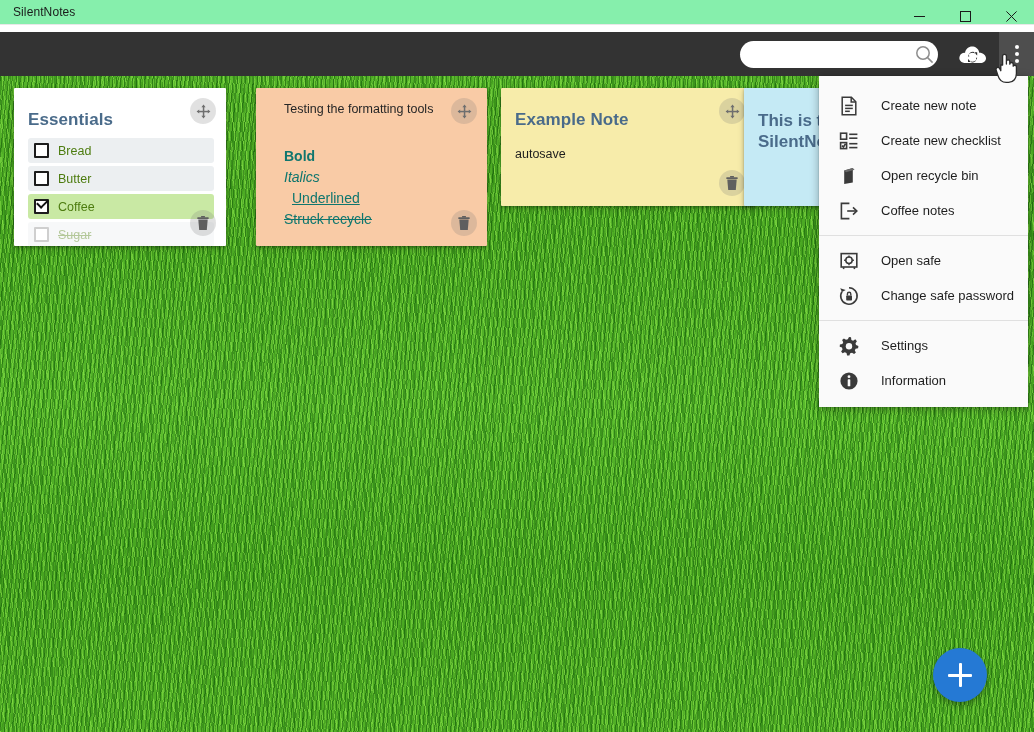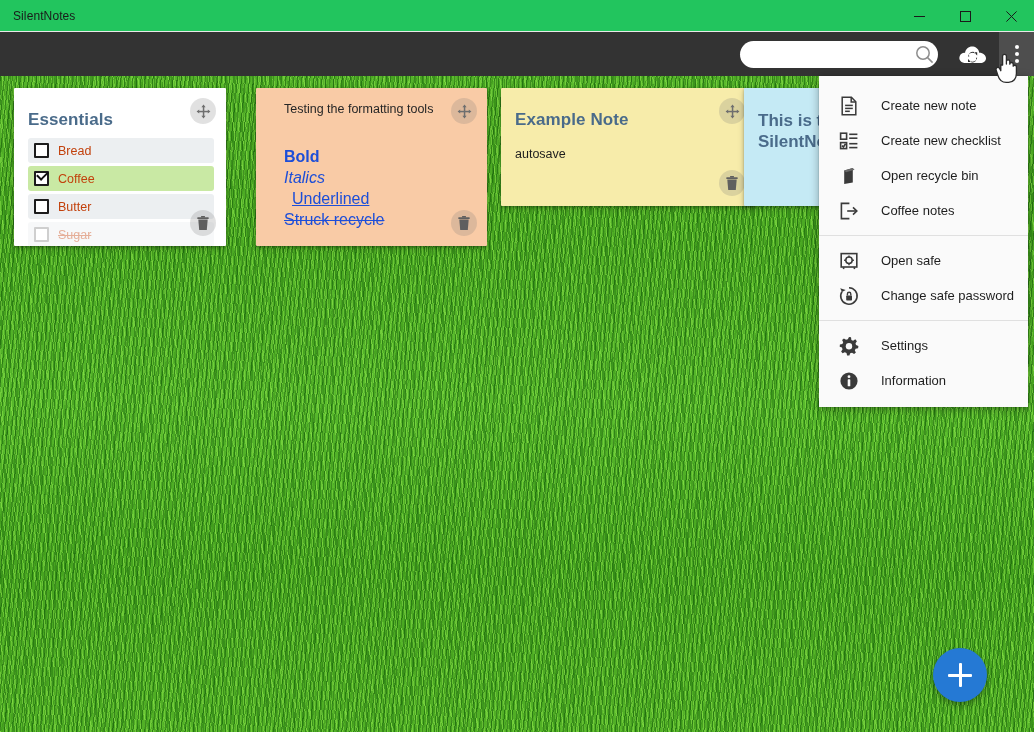"SilentNotes" .titlebar { background: #22c55e -> #86efac; height: 32px -> 25px }
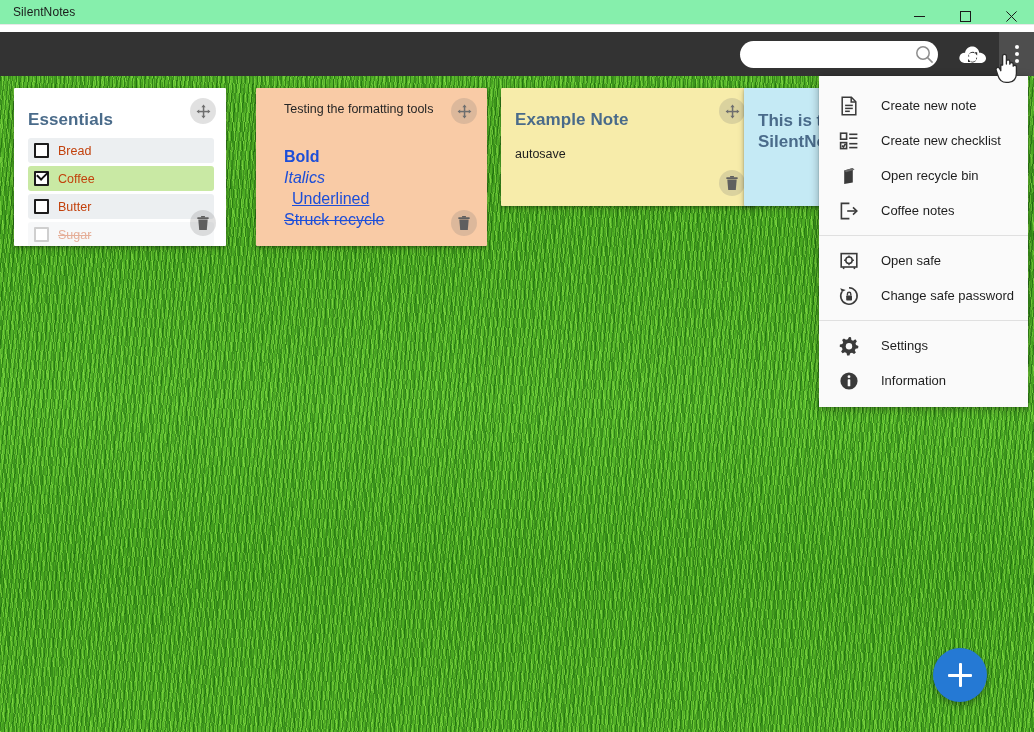"Bread" .chk-label { color: #c2410c -> #4d7c0f }
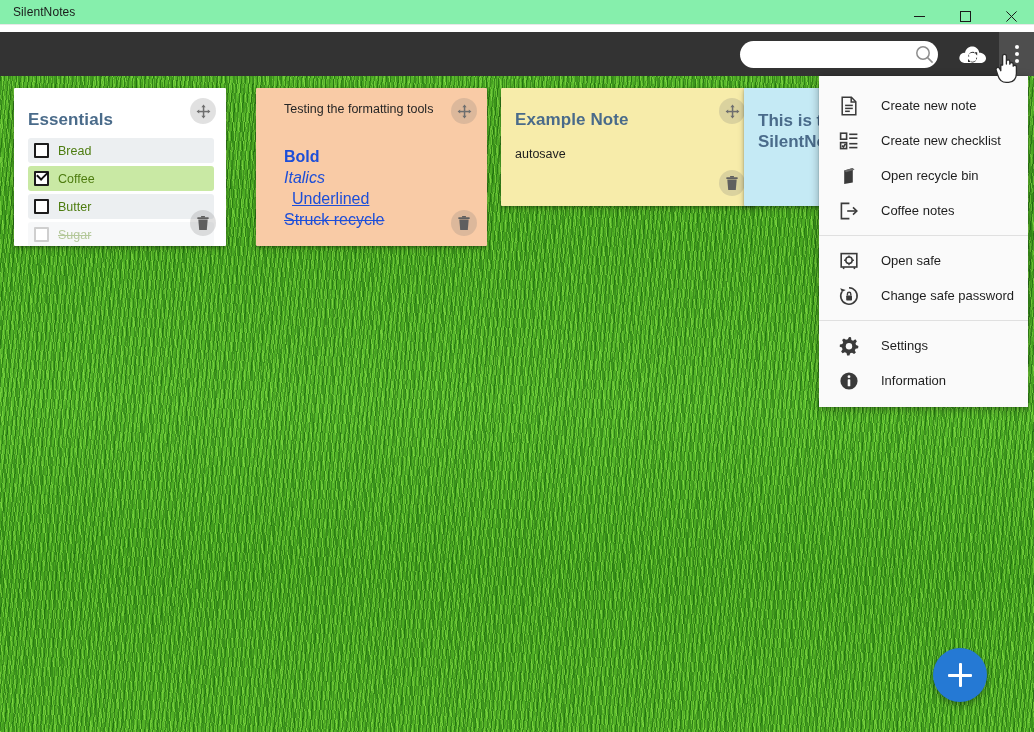"Bold" .fmt-body { color: #1d4ed8 -> #0f766e; font-size: 16px -> 14px }
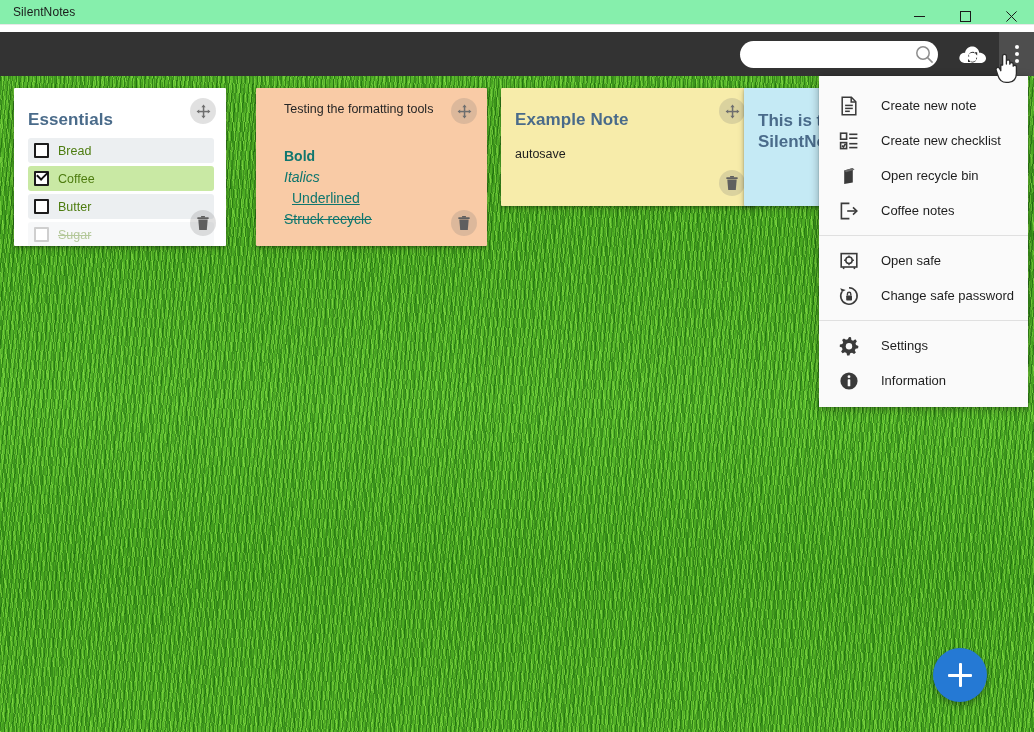"Coffee" div.chk-row { order: before "Butter" -> after "Butter" }
